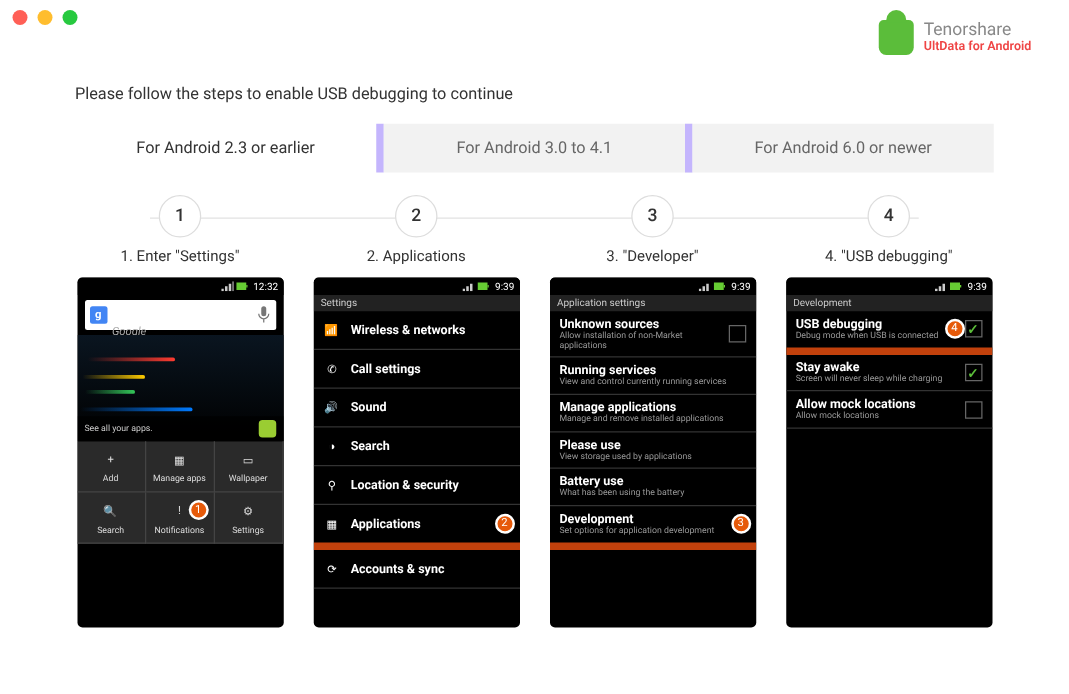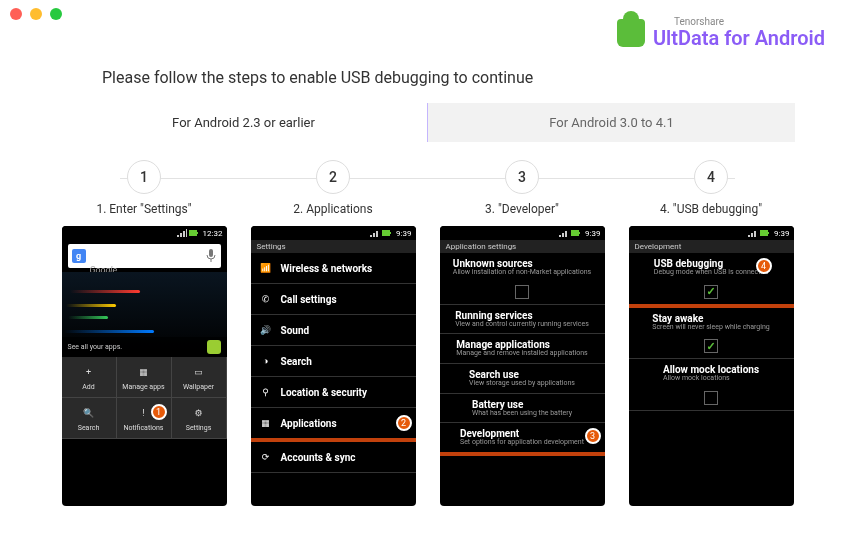"Tenorshare" .brand-text .sub { font-size: 10px -> 14px; margin-left: 21px -> none }
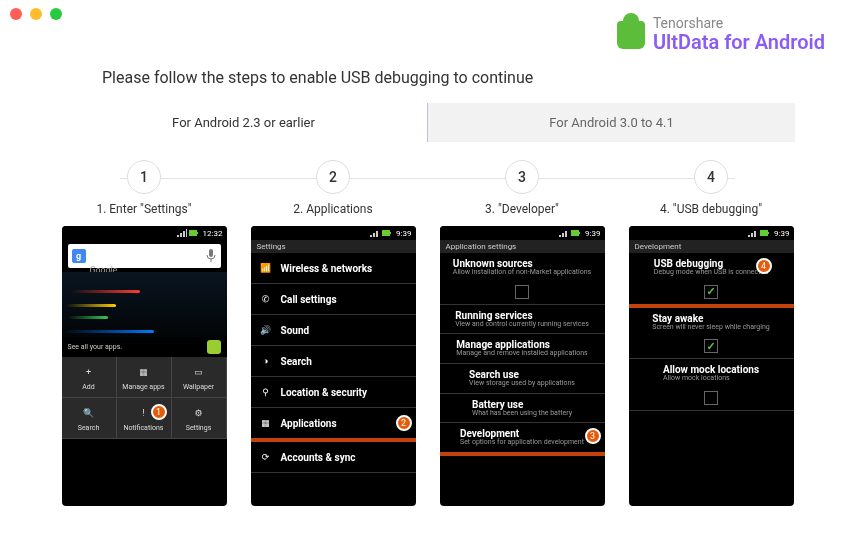"UltData for Android" .brand-text .main { color: #8b5cf6 -> #ef4444; font-size: 20px -> 10px }
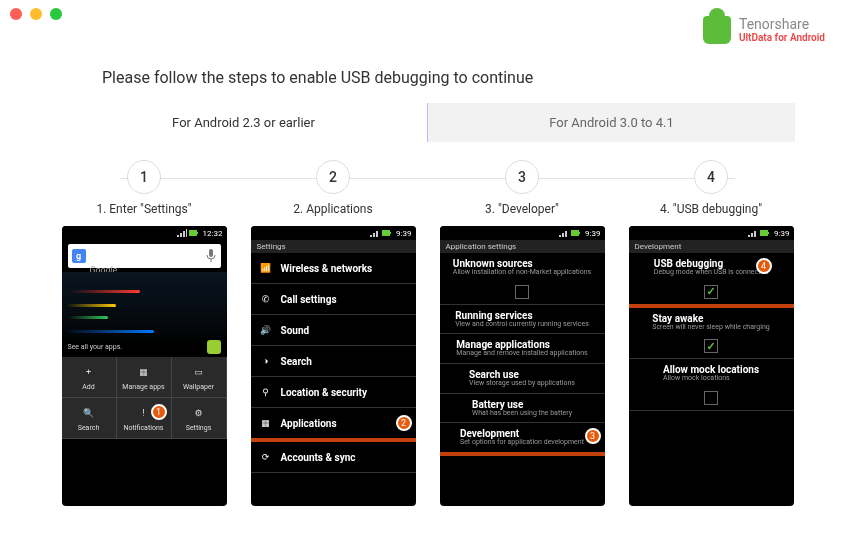"Please follow the steps to" .heading { font-size: 16px -> 13px; margin-left: 42px -> none }
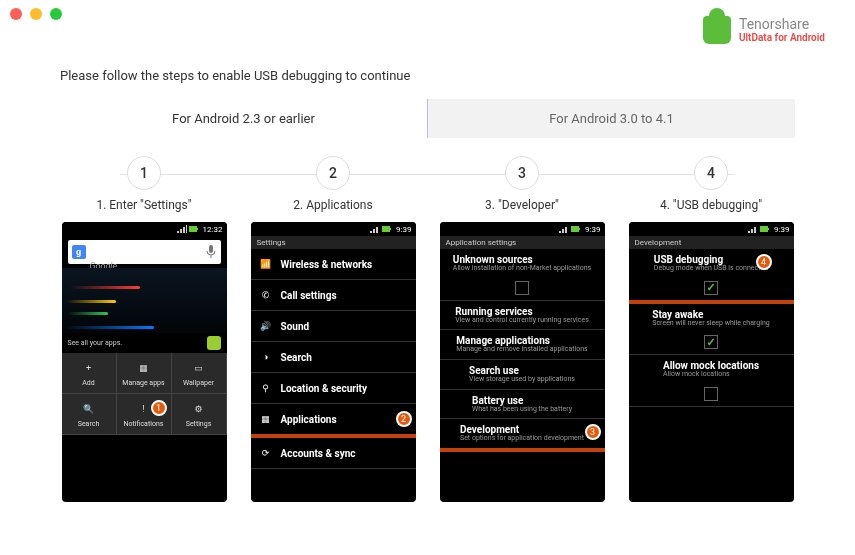"For Android 2.3 or earlier" .tab { border-right: 1px solid #c4b5fd -> 6px solid #c4b5fd }
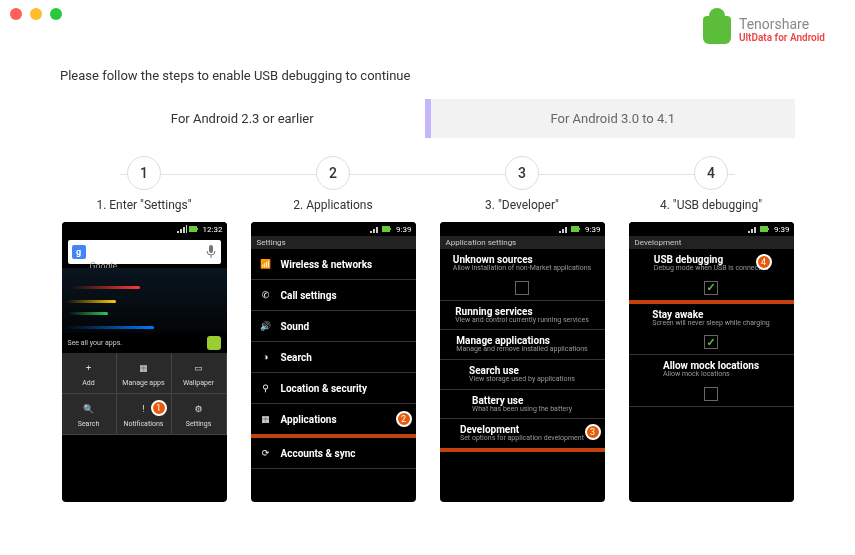"For Android 6.0 or newer" div.tab { html: none -> <div>For Android 6.0 or newer</div> }
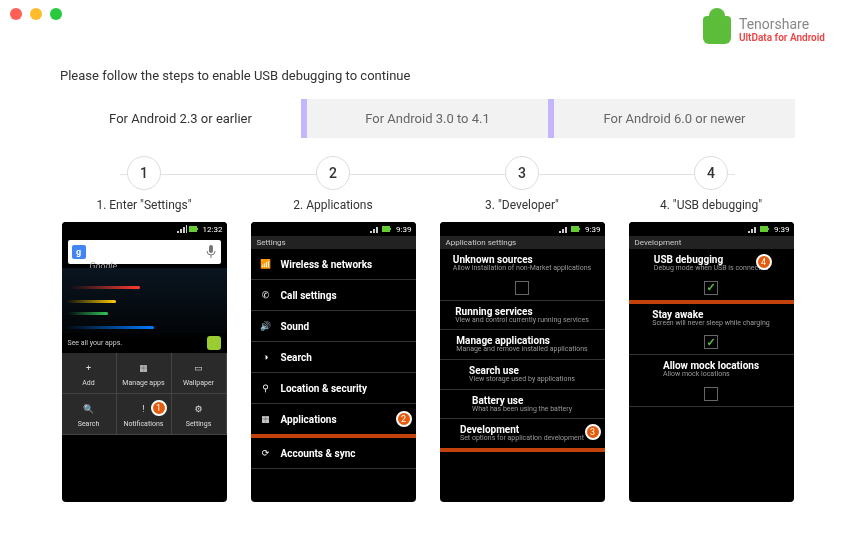"Unknown sources" .setting-row.tight { flex-direction: column -> none }
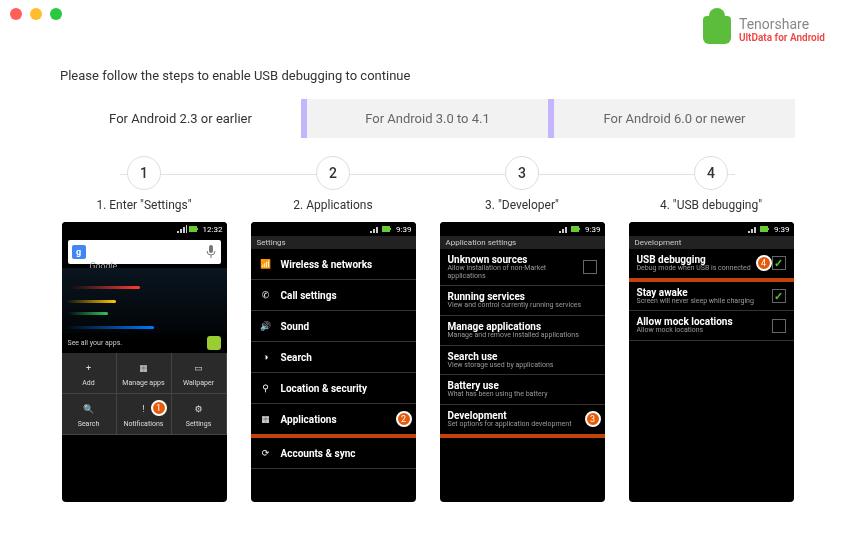"USB debugging" .underline-orange { border-bottom: 4px solid #c2410c -> 6px solid #c2410c }
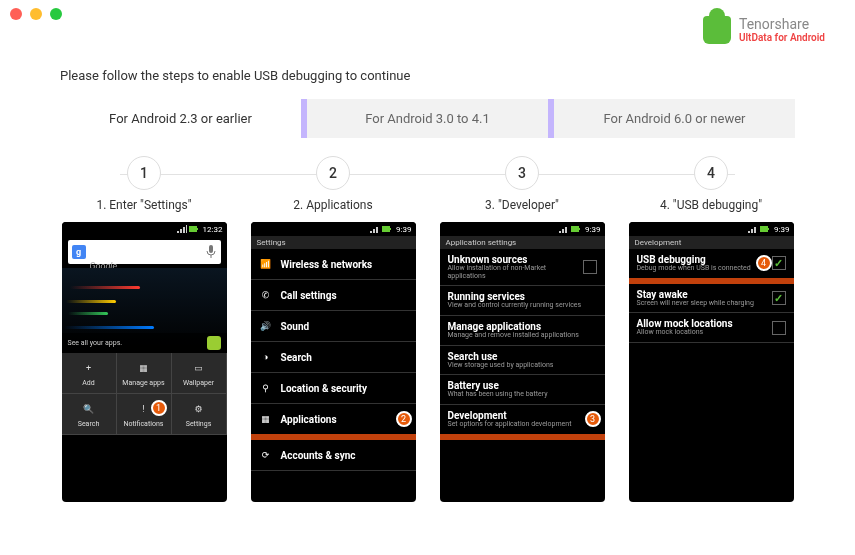"Search use" div.row-title { text: Search -> Please }
